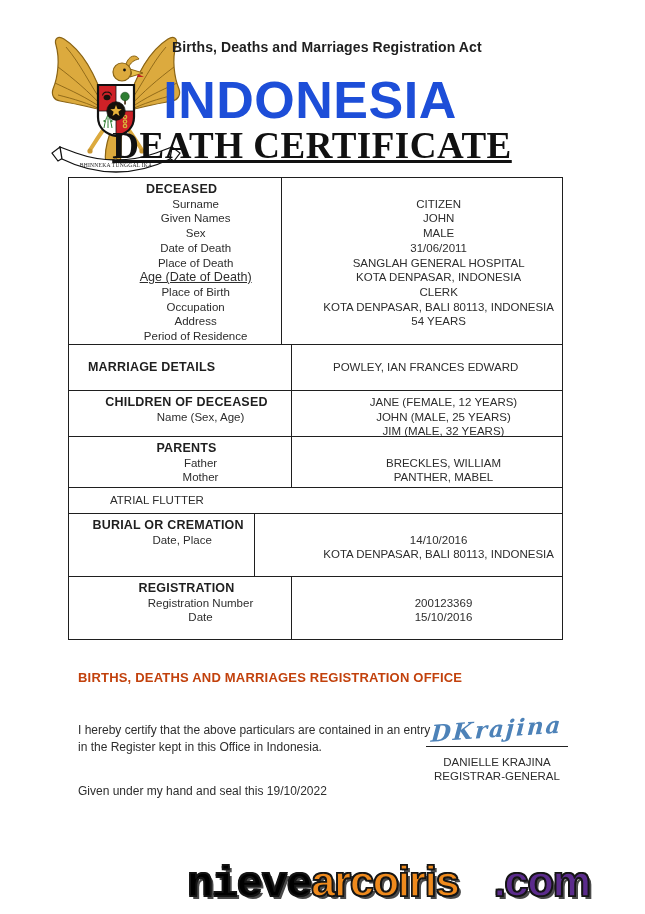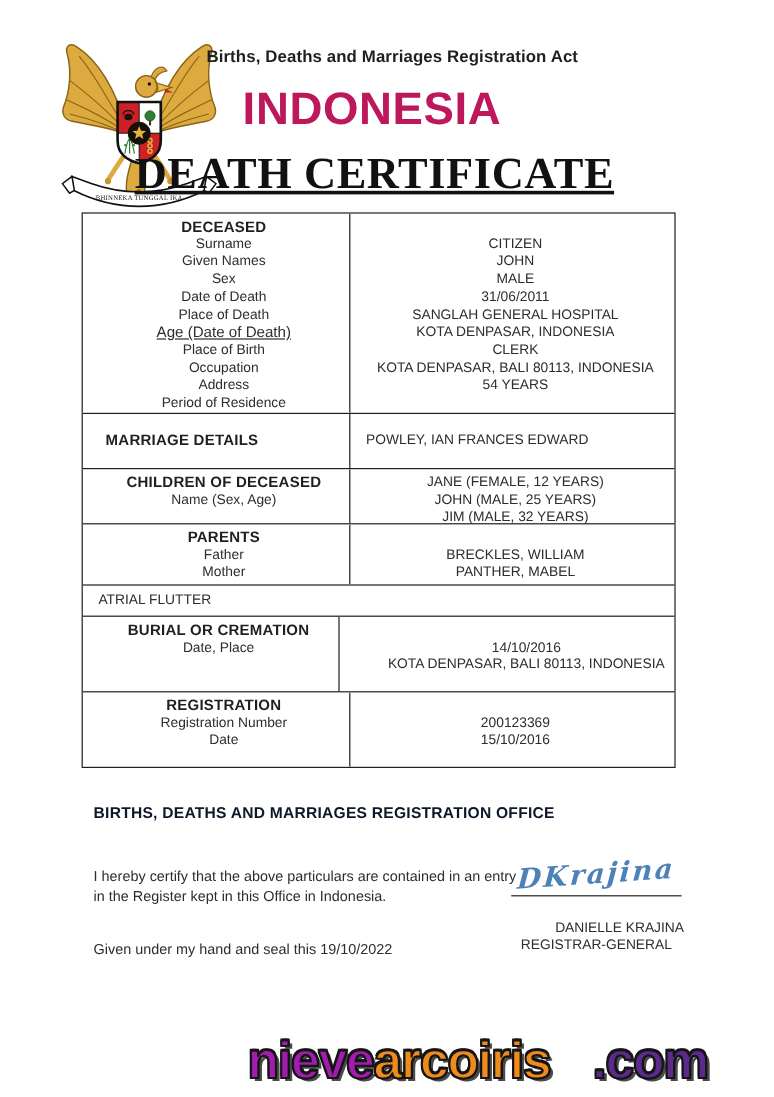"INDONESIA" .country-title { color: #be185d -> #1d4ed8; font-size: 38px -> 52px }
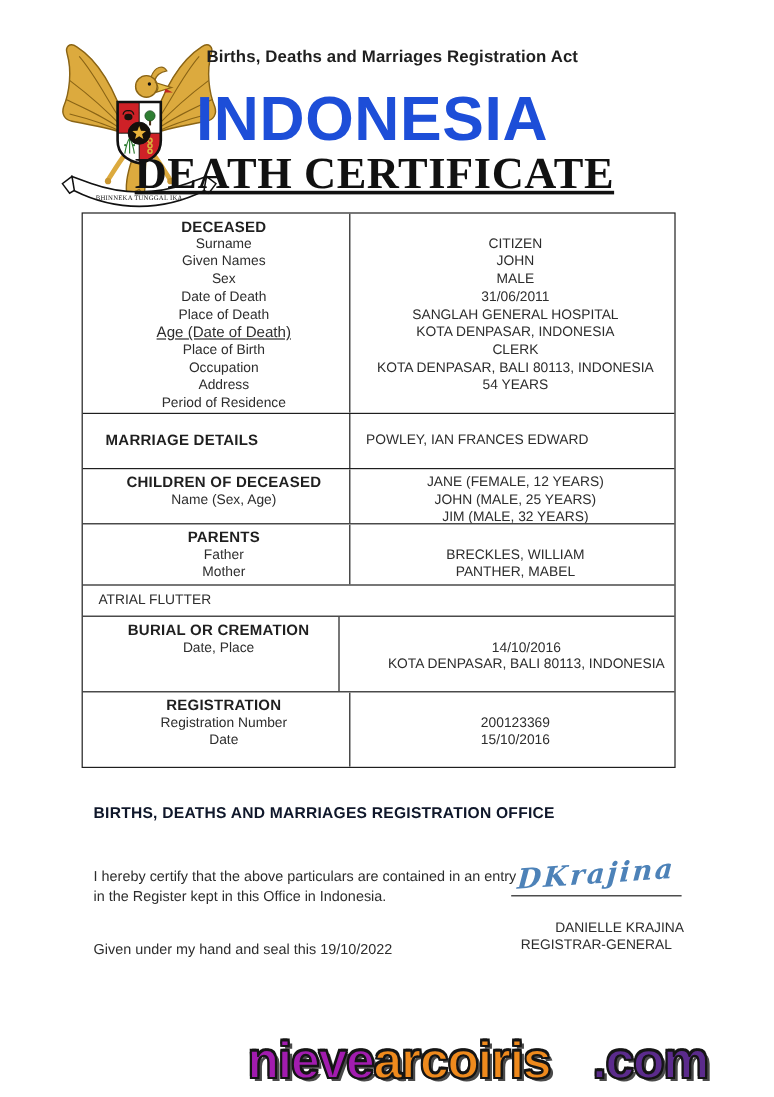"Surname" .lbl, .val { margin-left: none -> 28px }
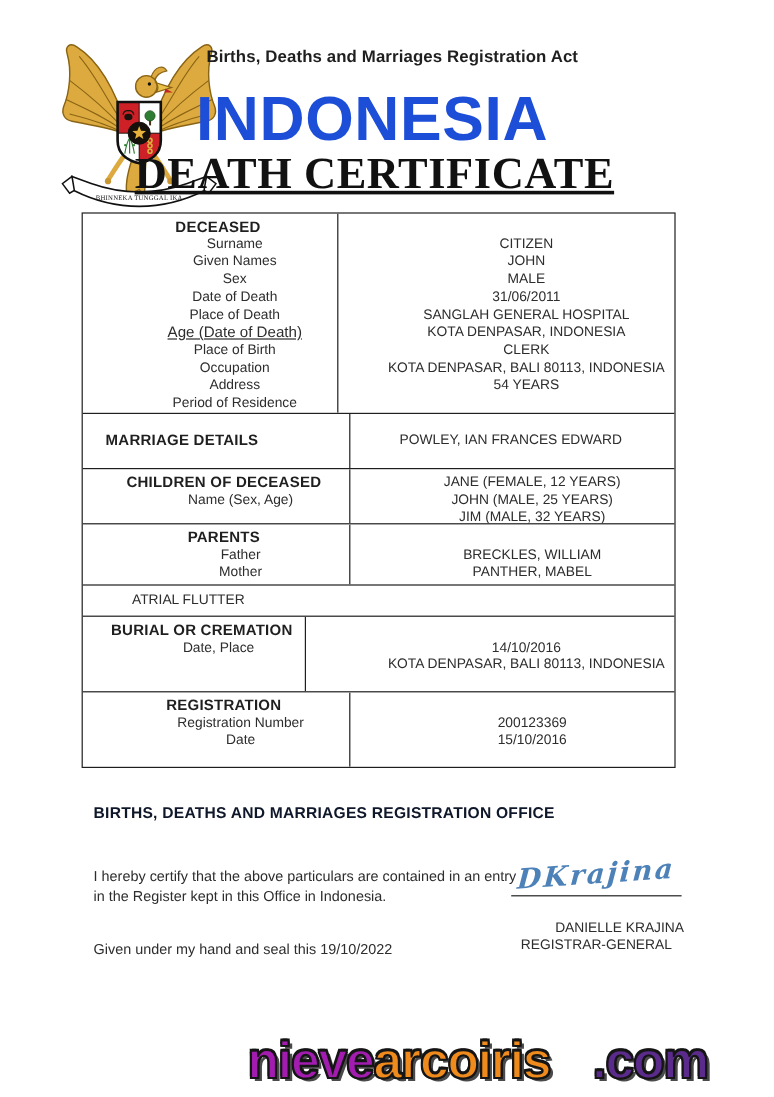"BIRTHS, DEATHS AND MARRIAGES REGISTRATION OFFICE" .office-title { color: #0f172a -> #c2410c }
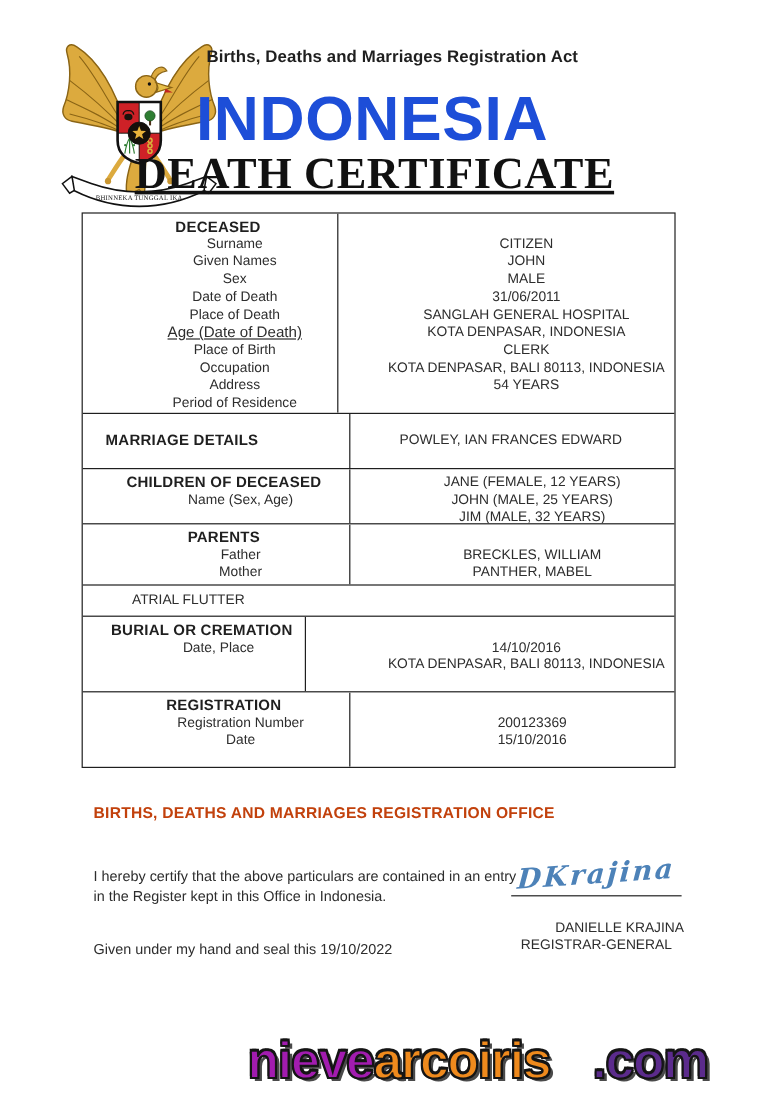"DANIELLE KRAJINA" .sig-name { margin-top: 20px -> 8px; text-align: right -> none }
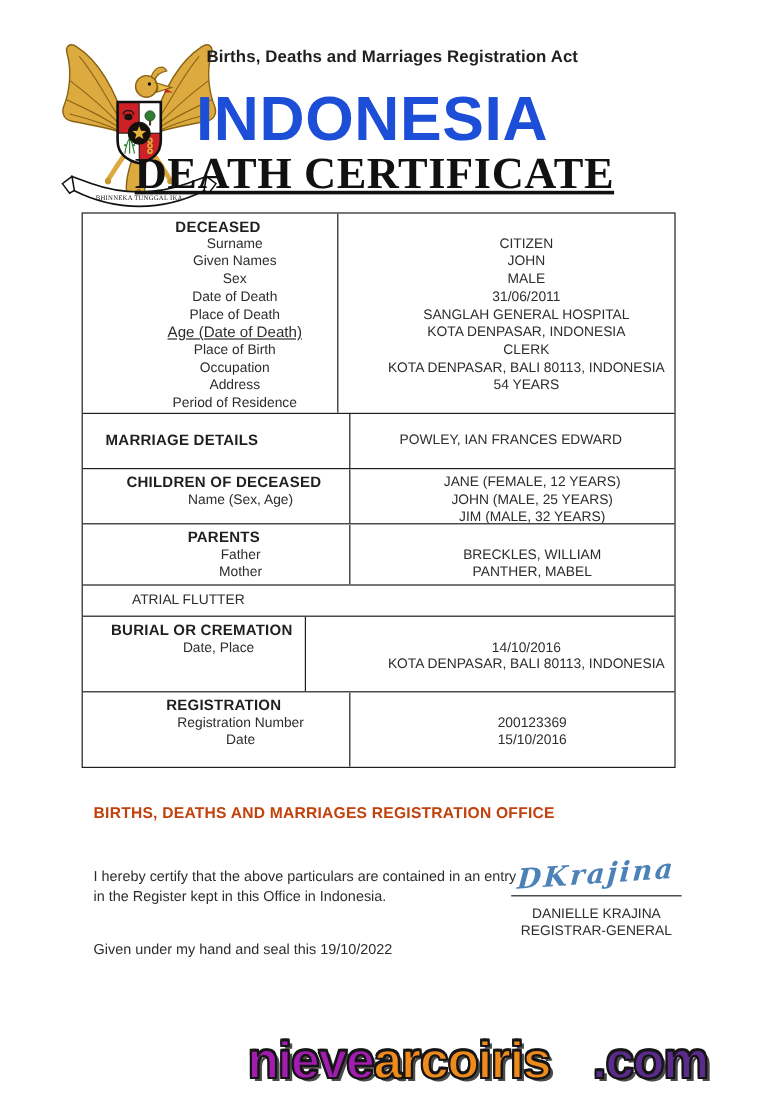"nieve" .wm-1 { color: #a21caf -> #000000; font-family: none -> Liberation Mono, monospace }
